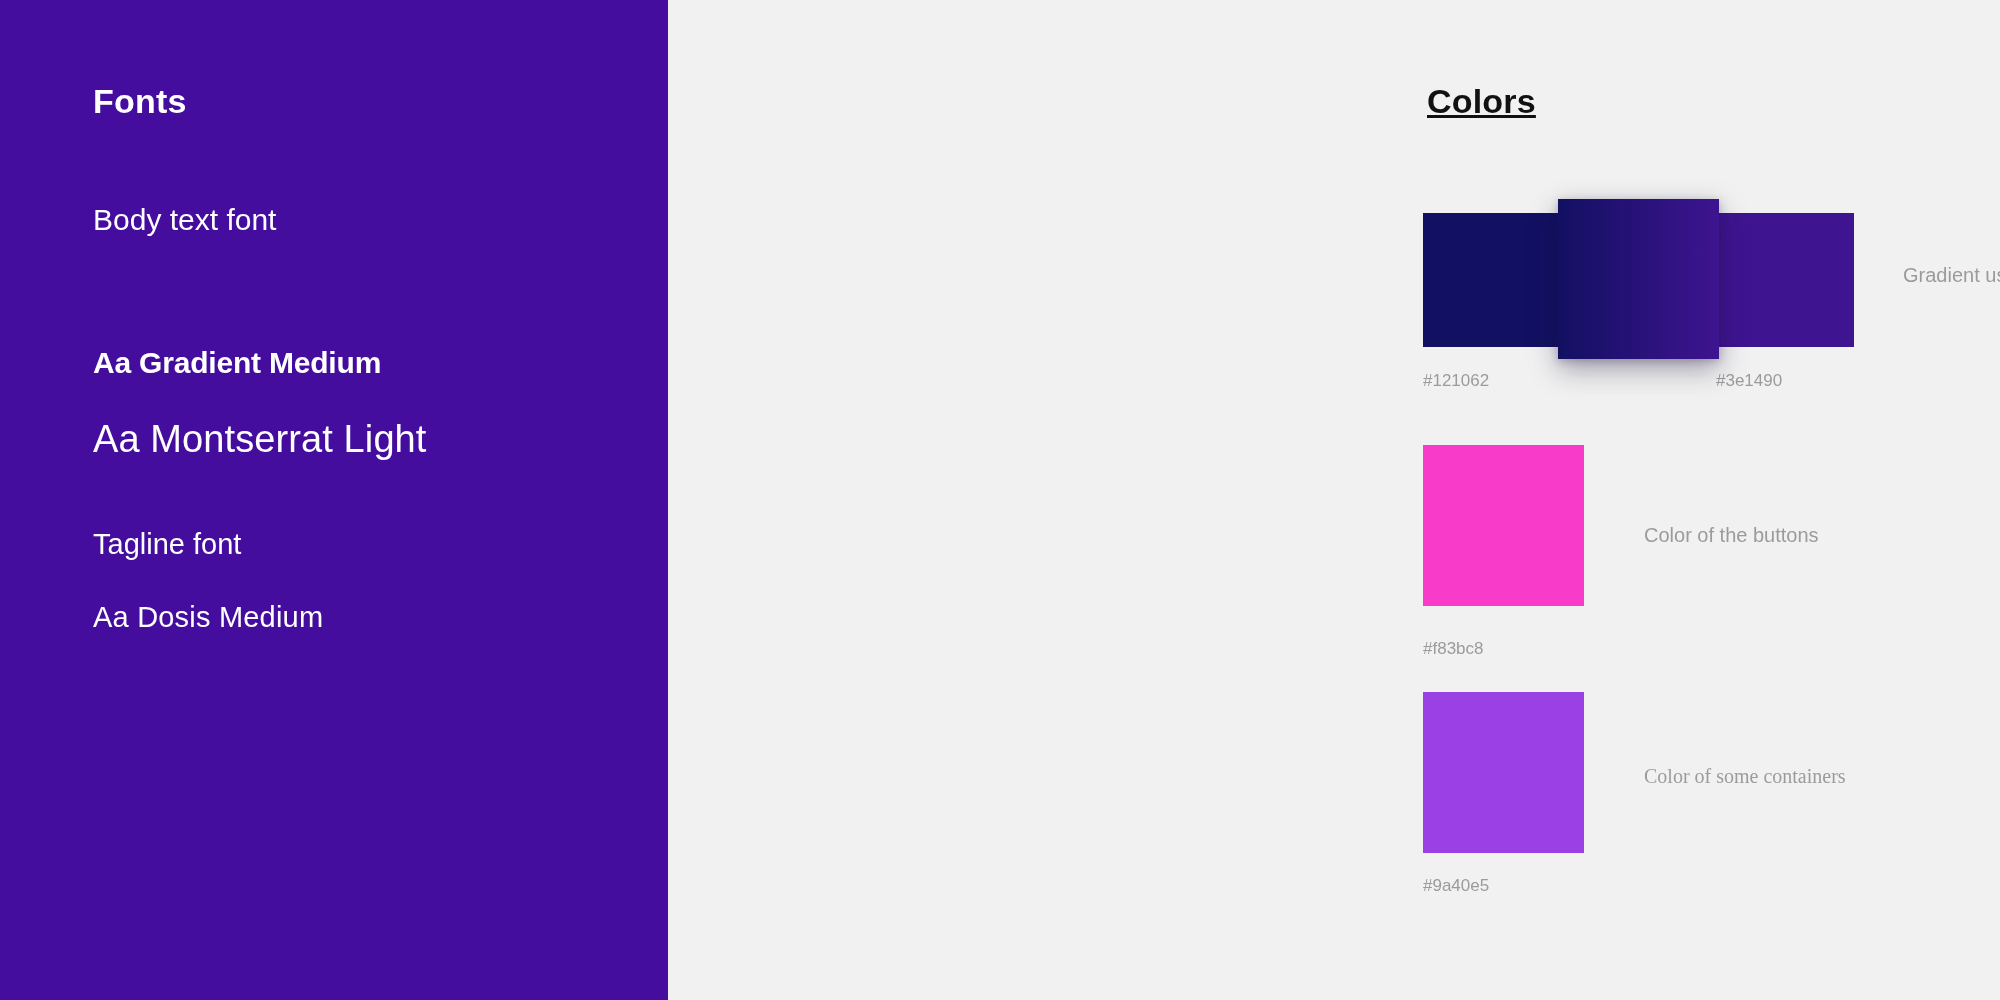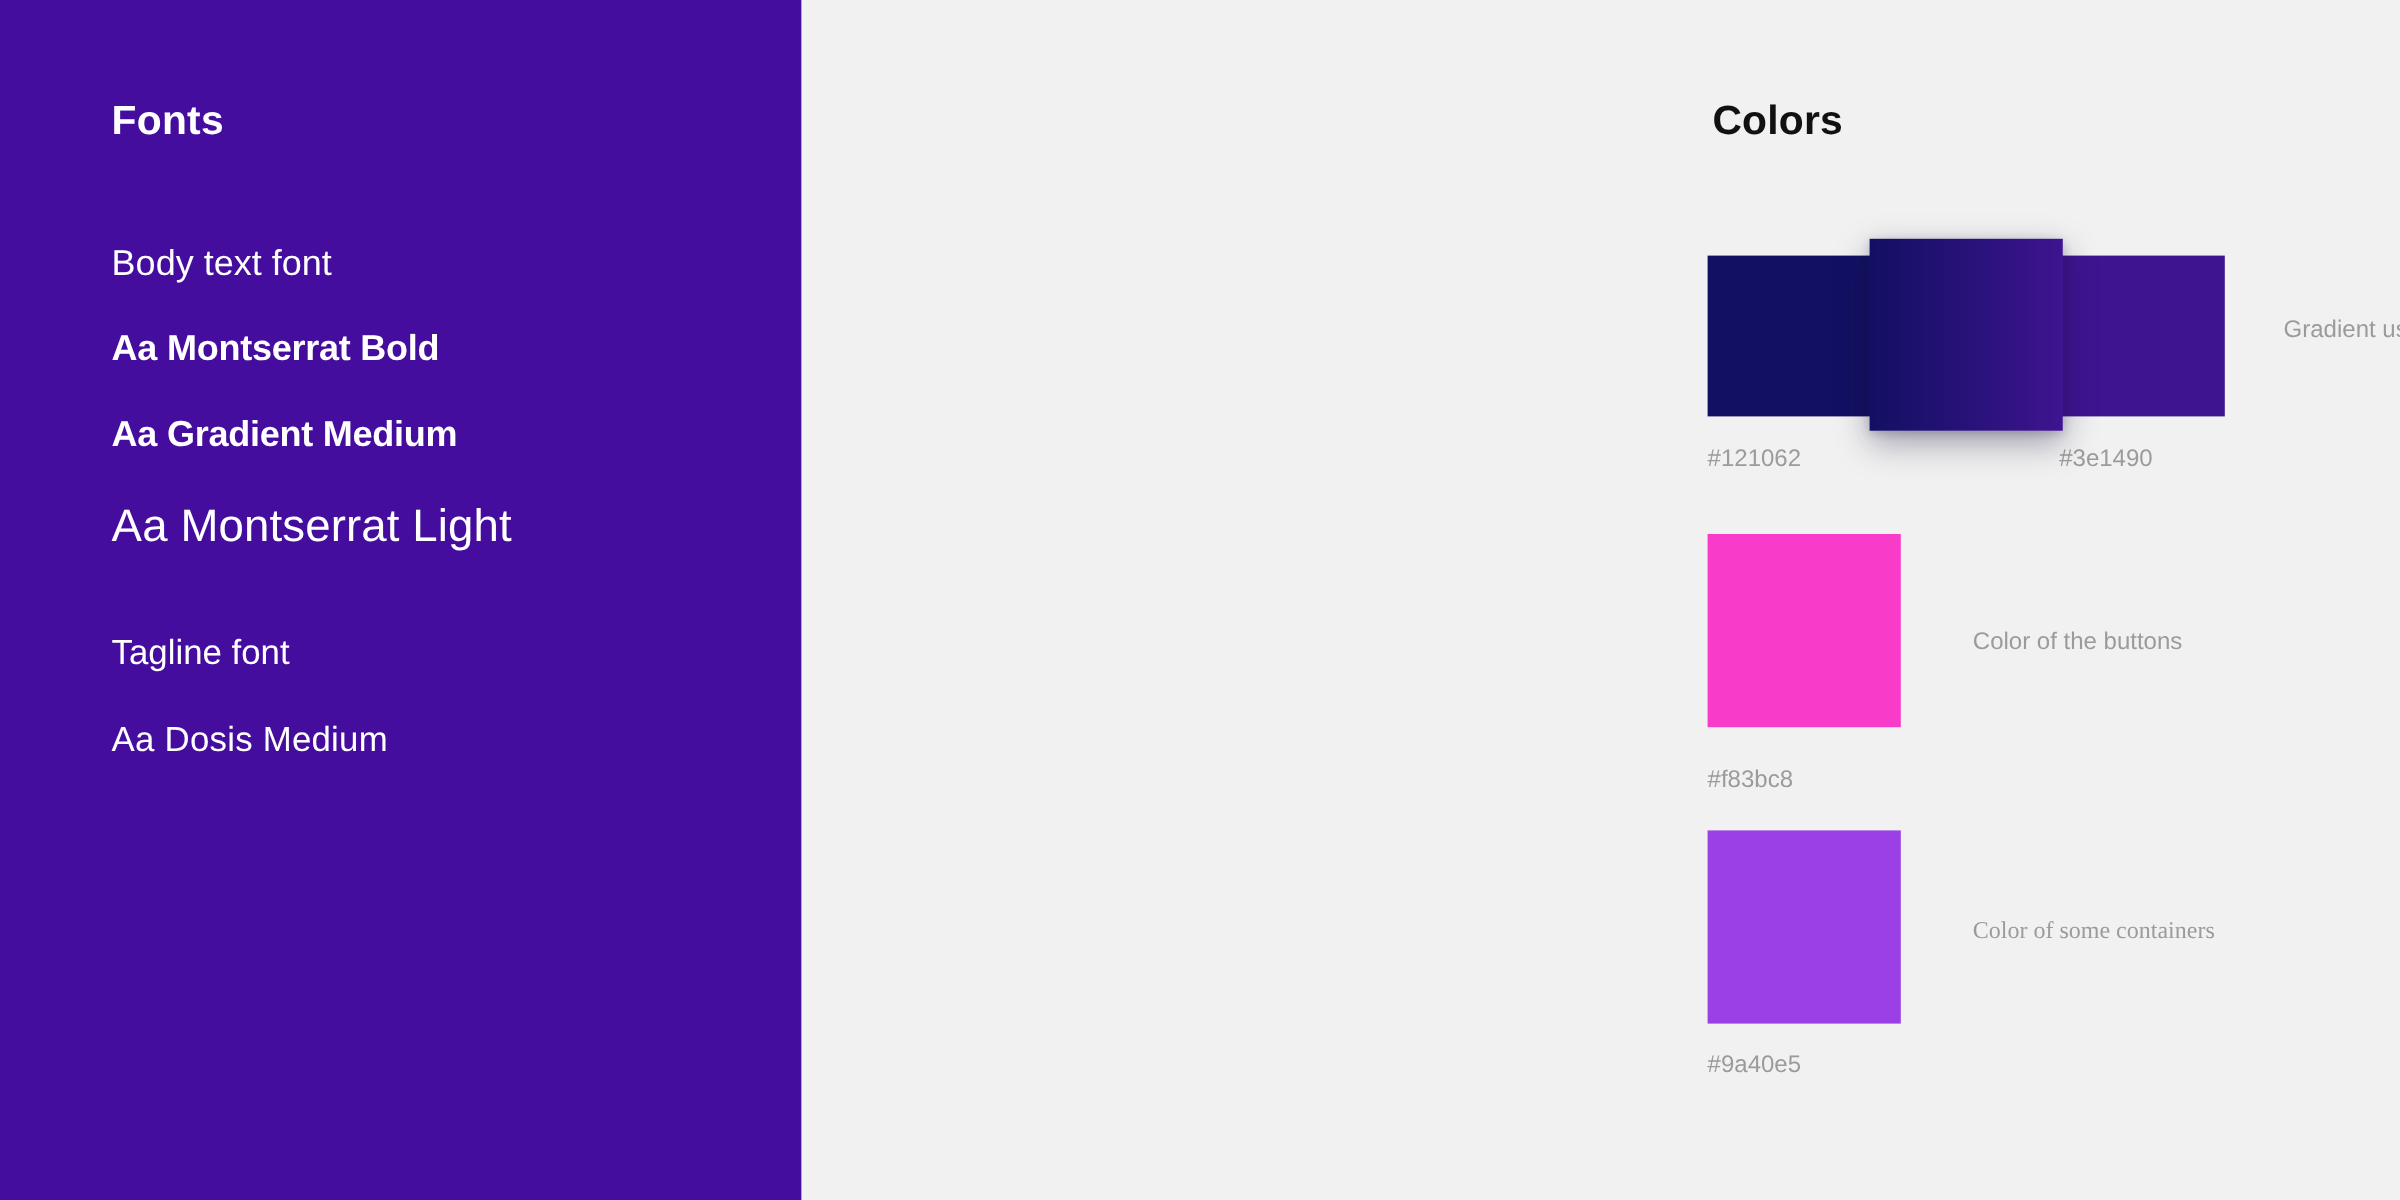"Colors" #colors-heading { text-decoration: none -> underline }
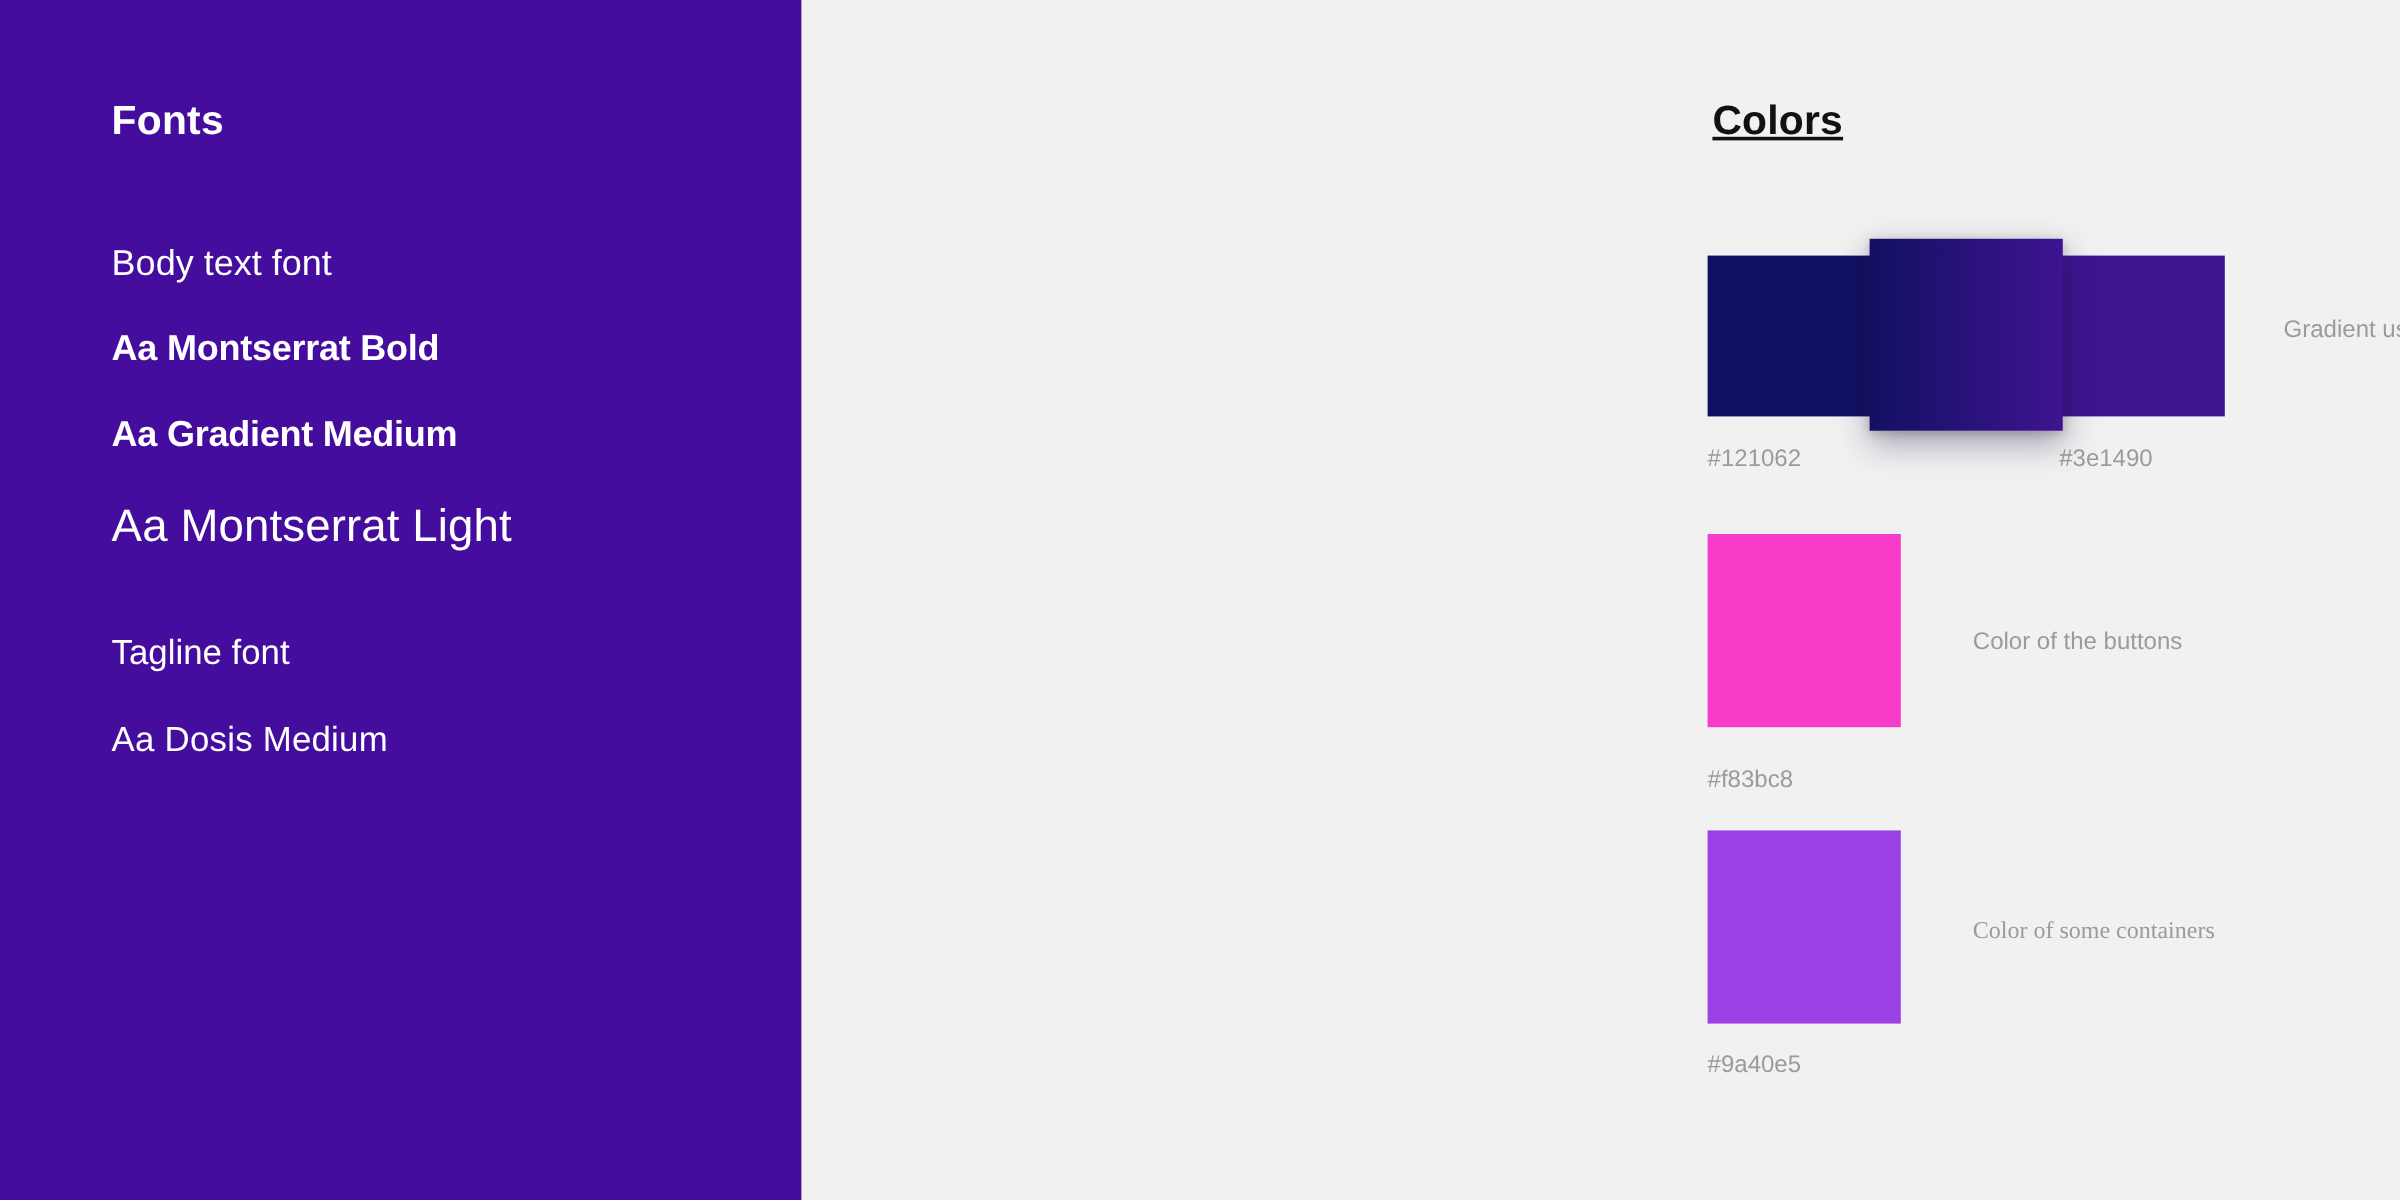"Aa Montserrat Bold" div.font-sample { html: <div>Aa Montserrat Bold</div> -> none }
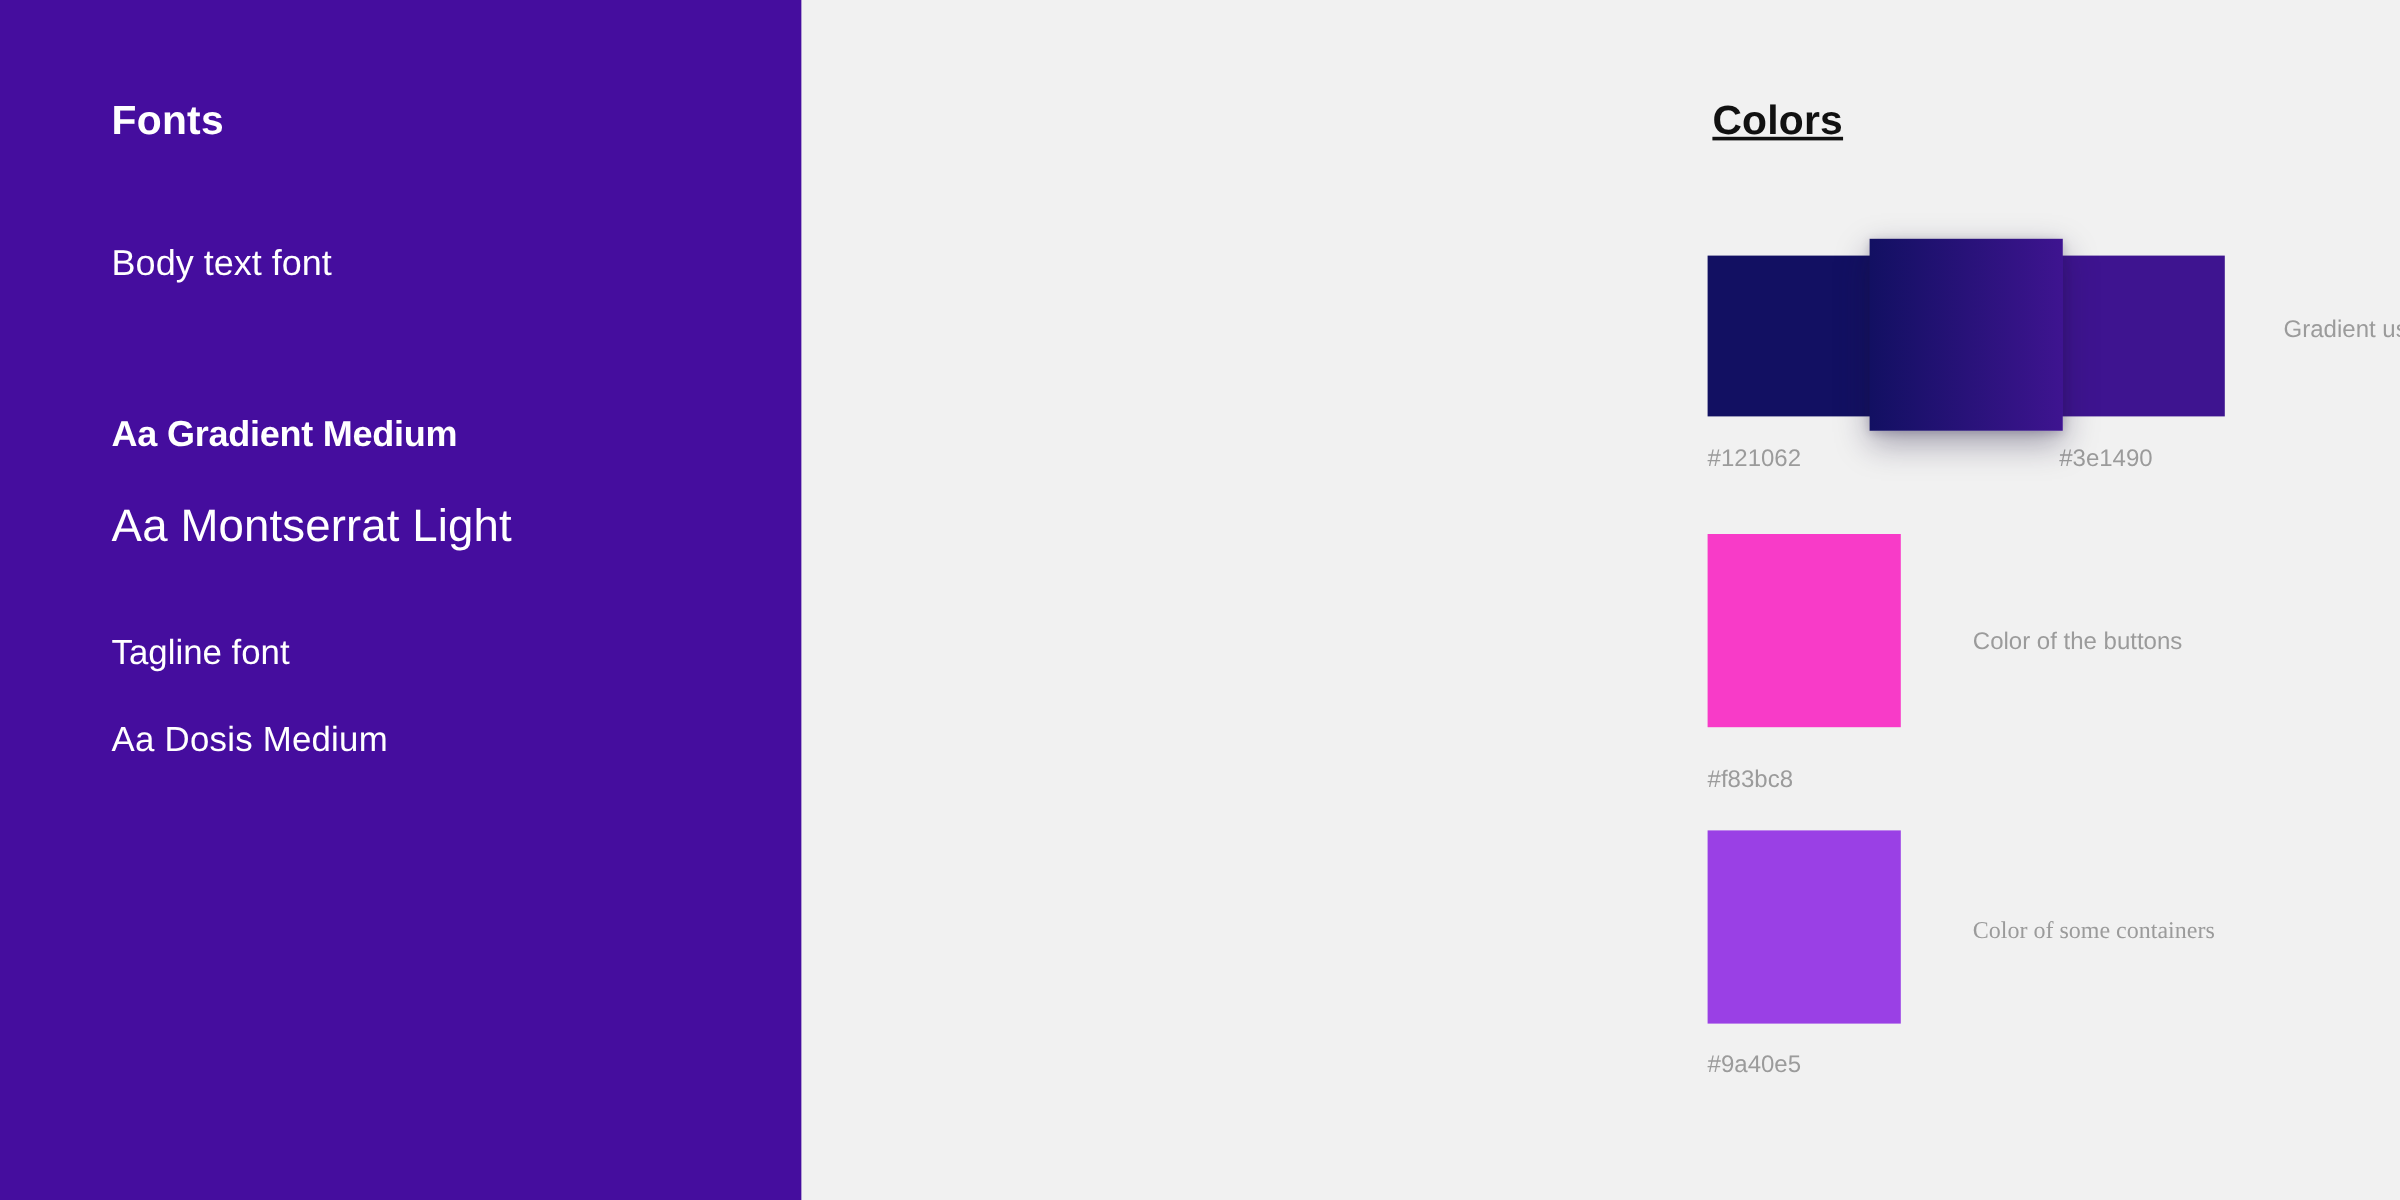"#121062" .hex-label { font-size: 20px -> 17px }
